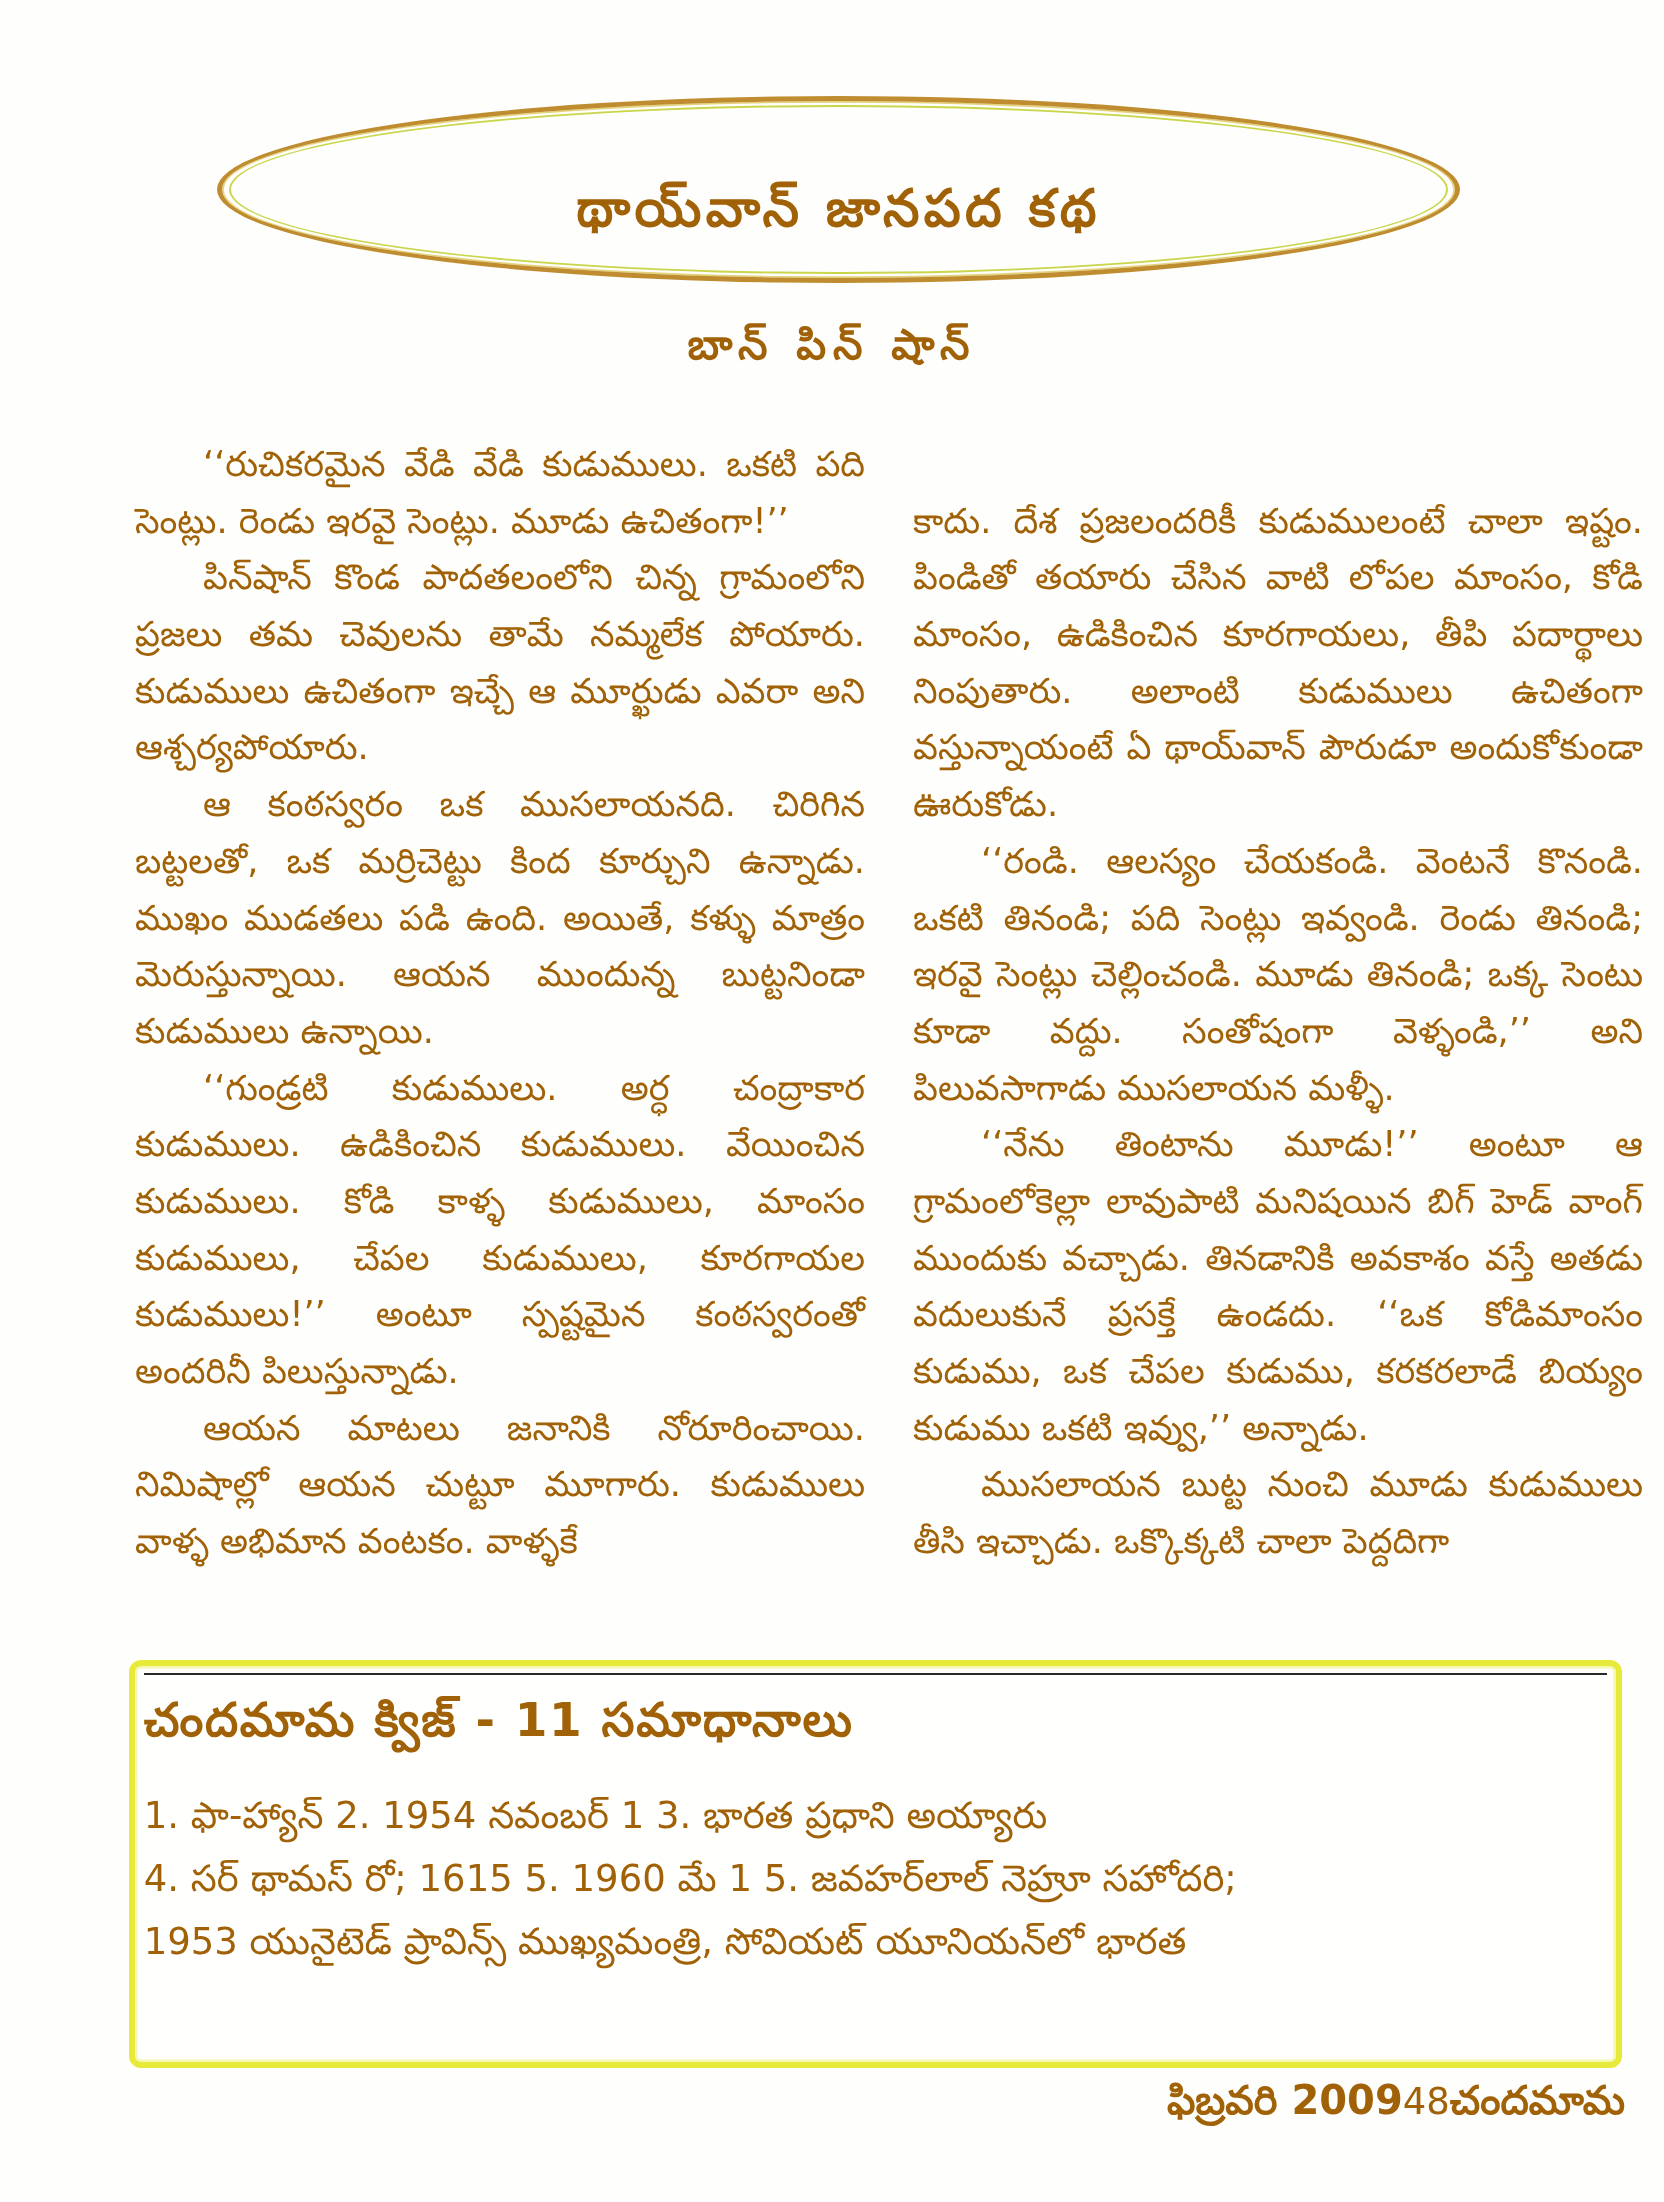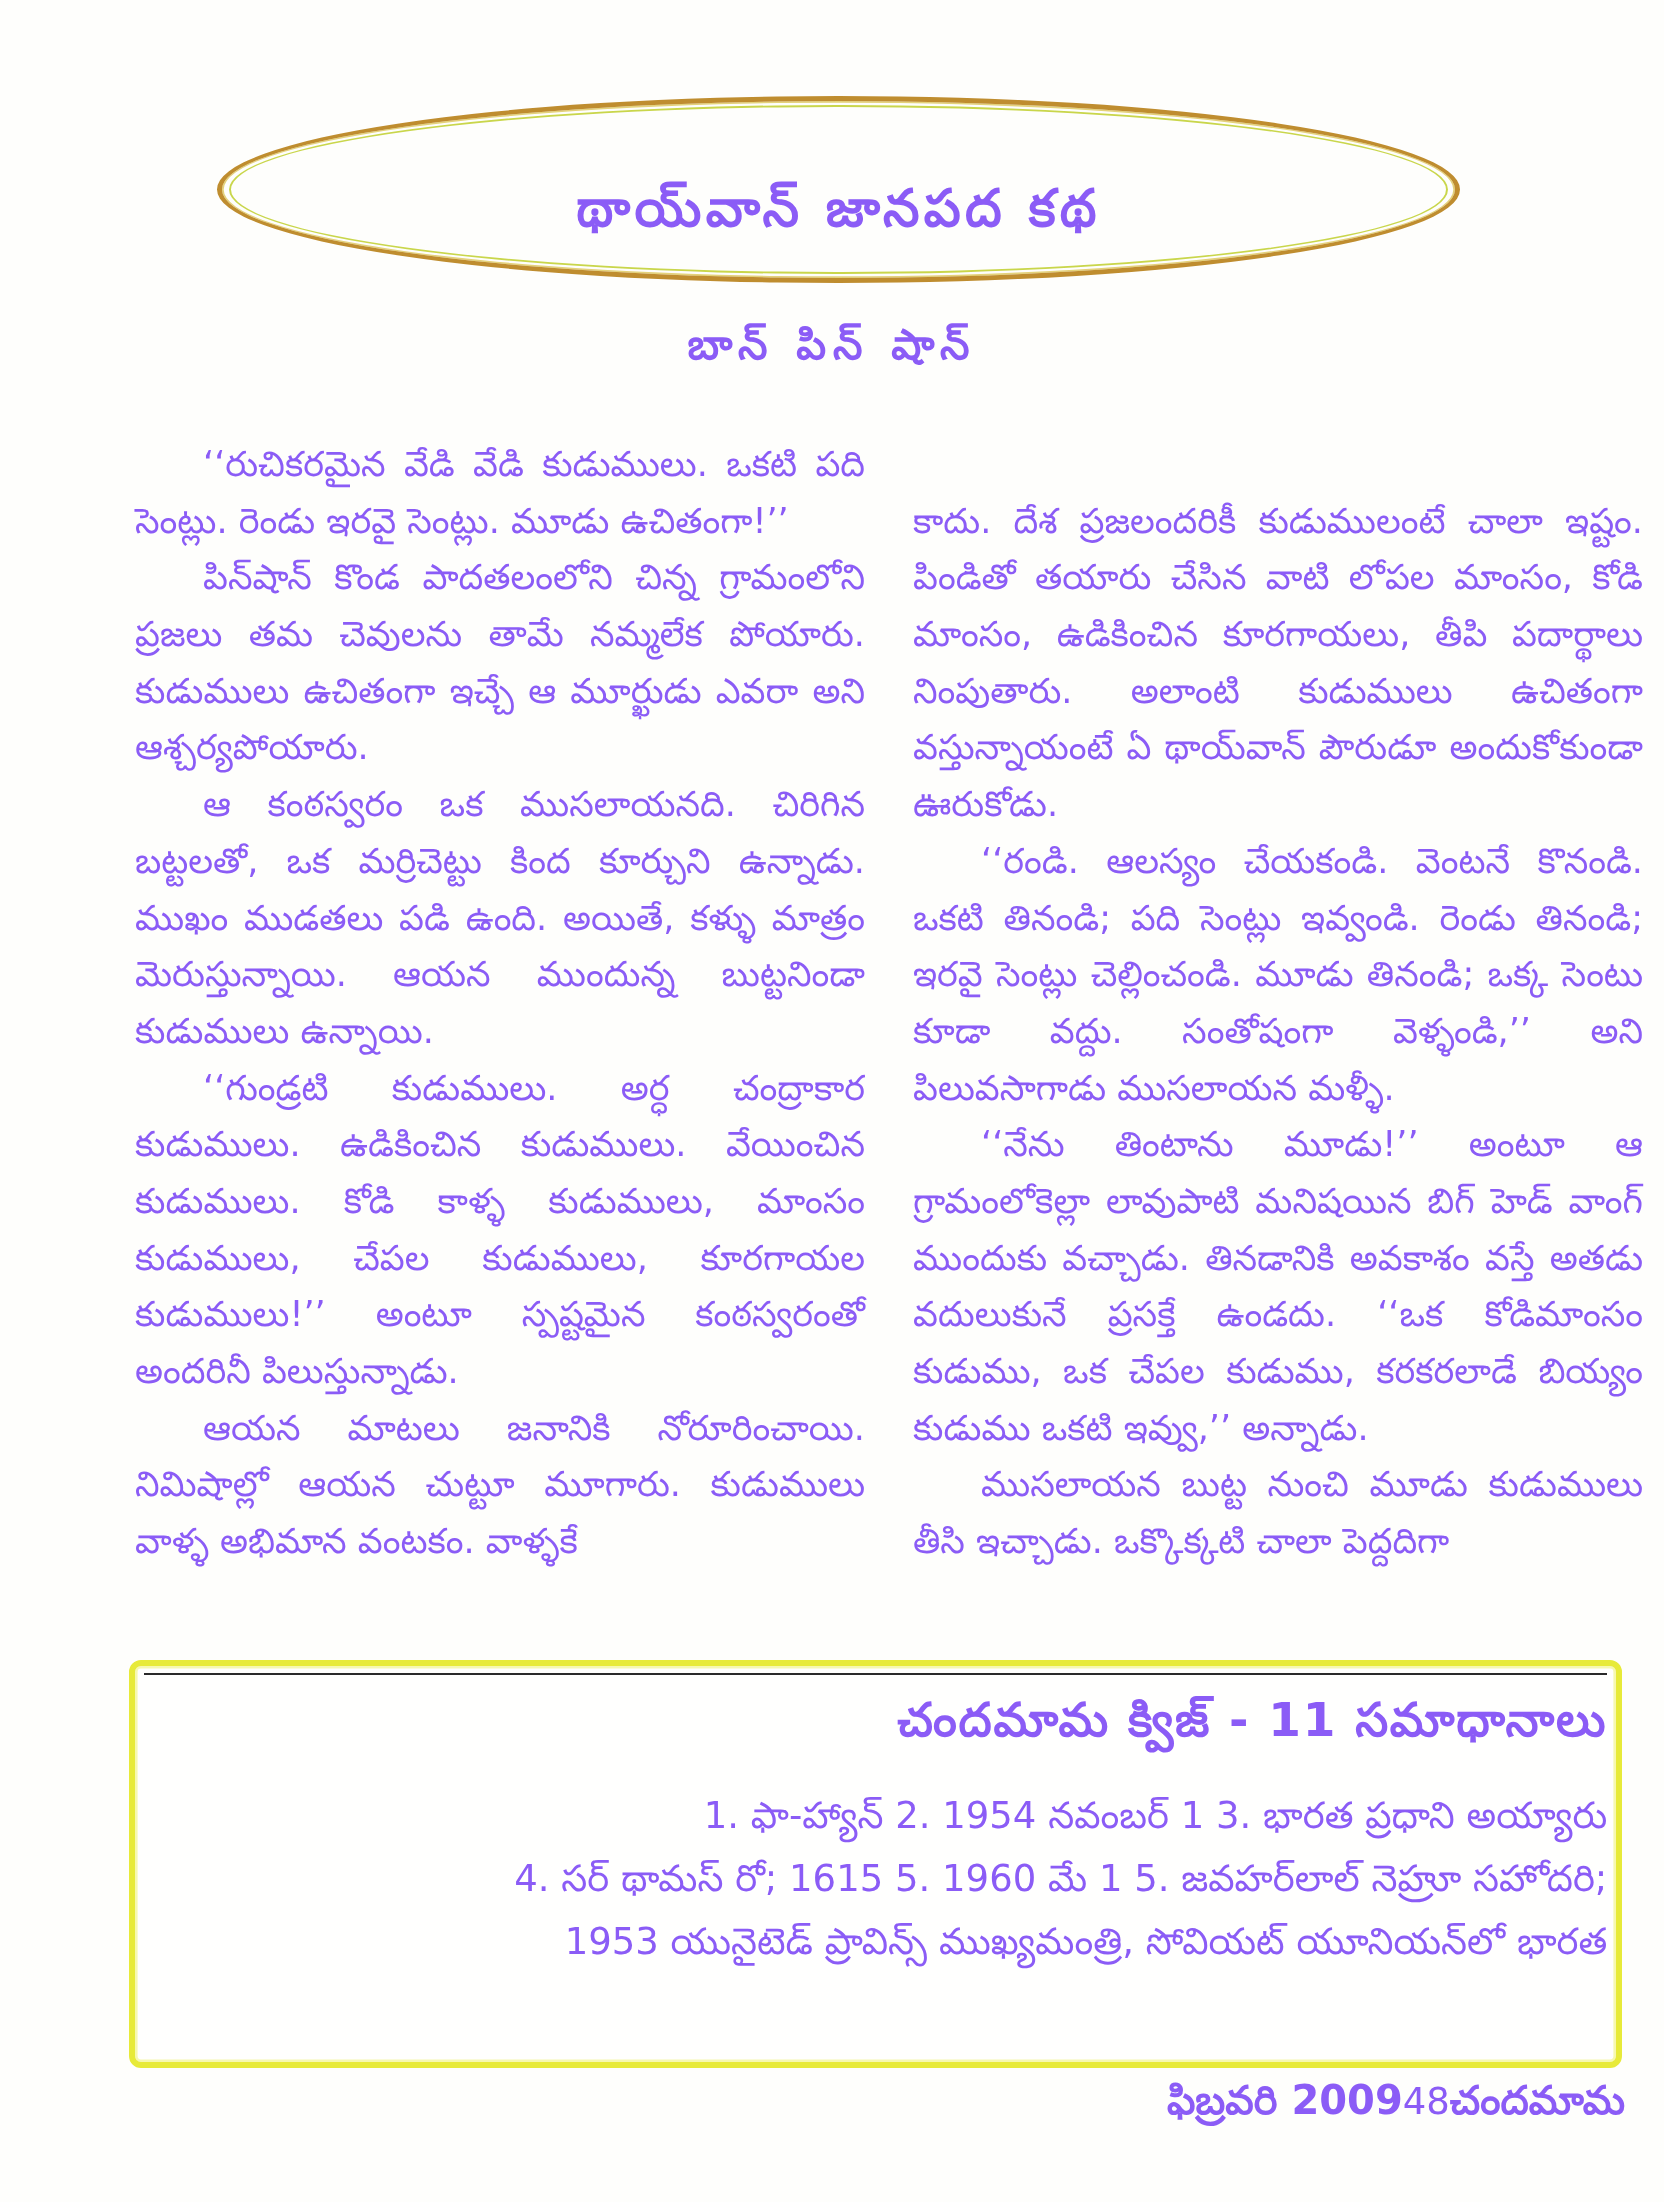"థాయ్‌వాన్ జానపద కథ" .page { color: #8b5cf6 -> #a16207 }
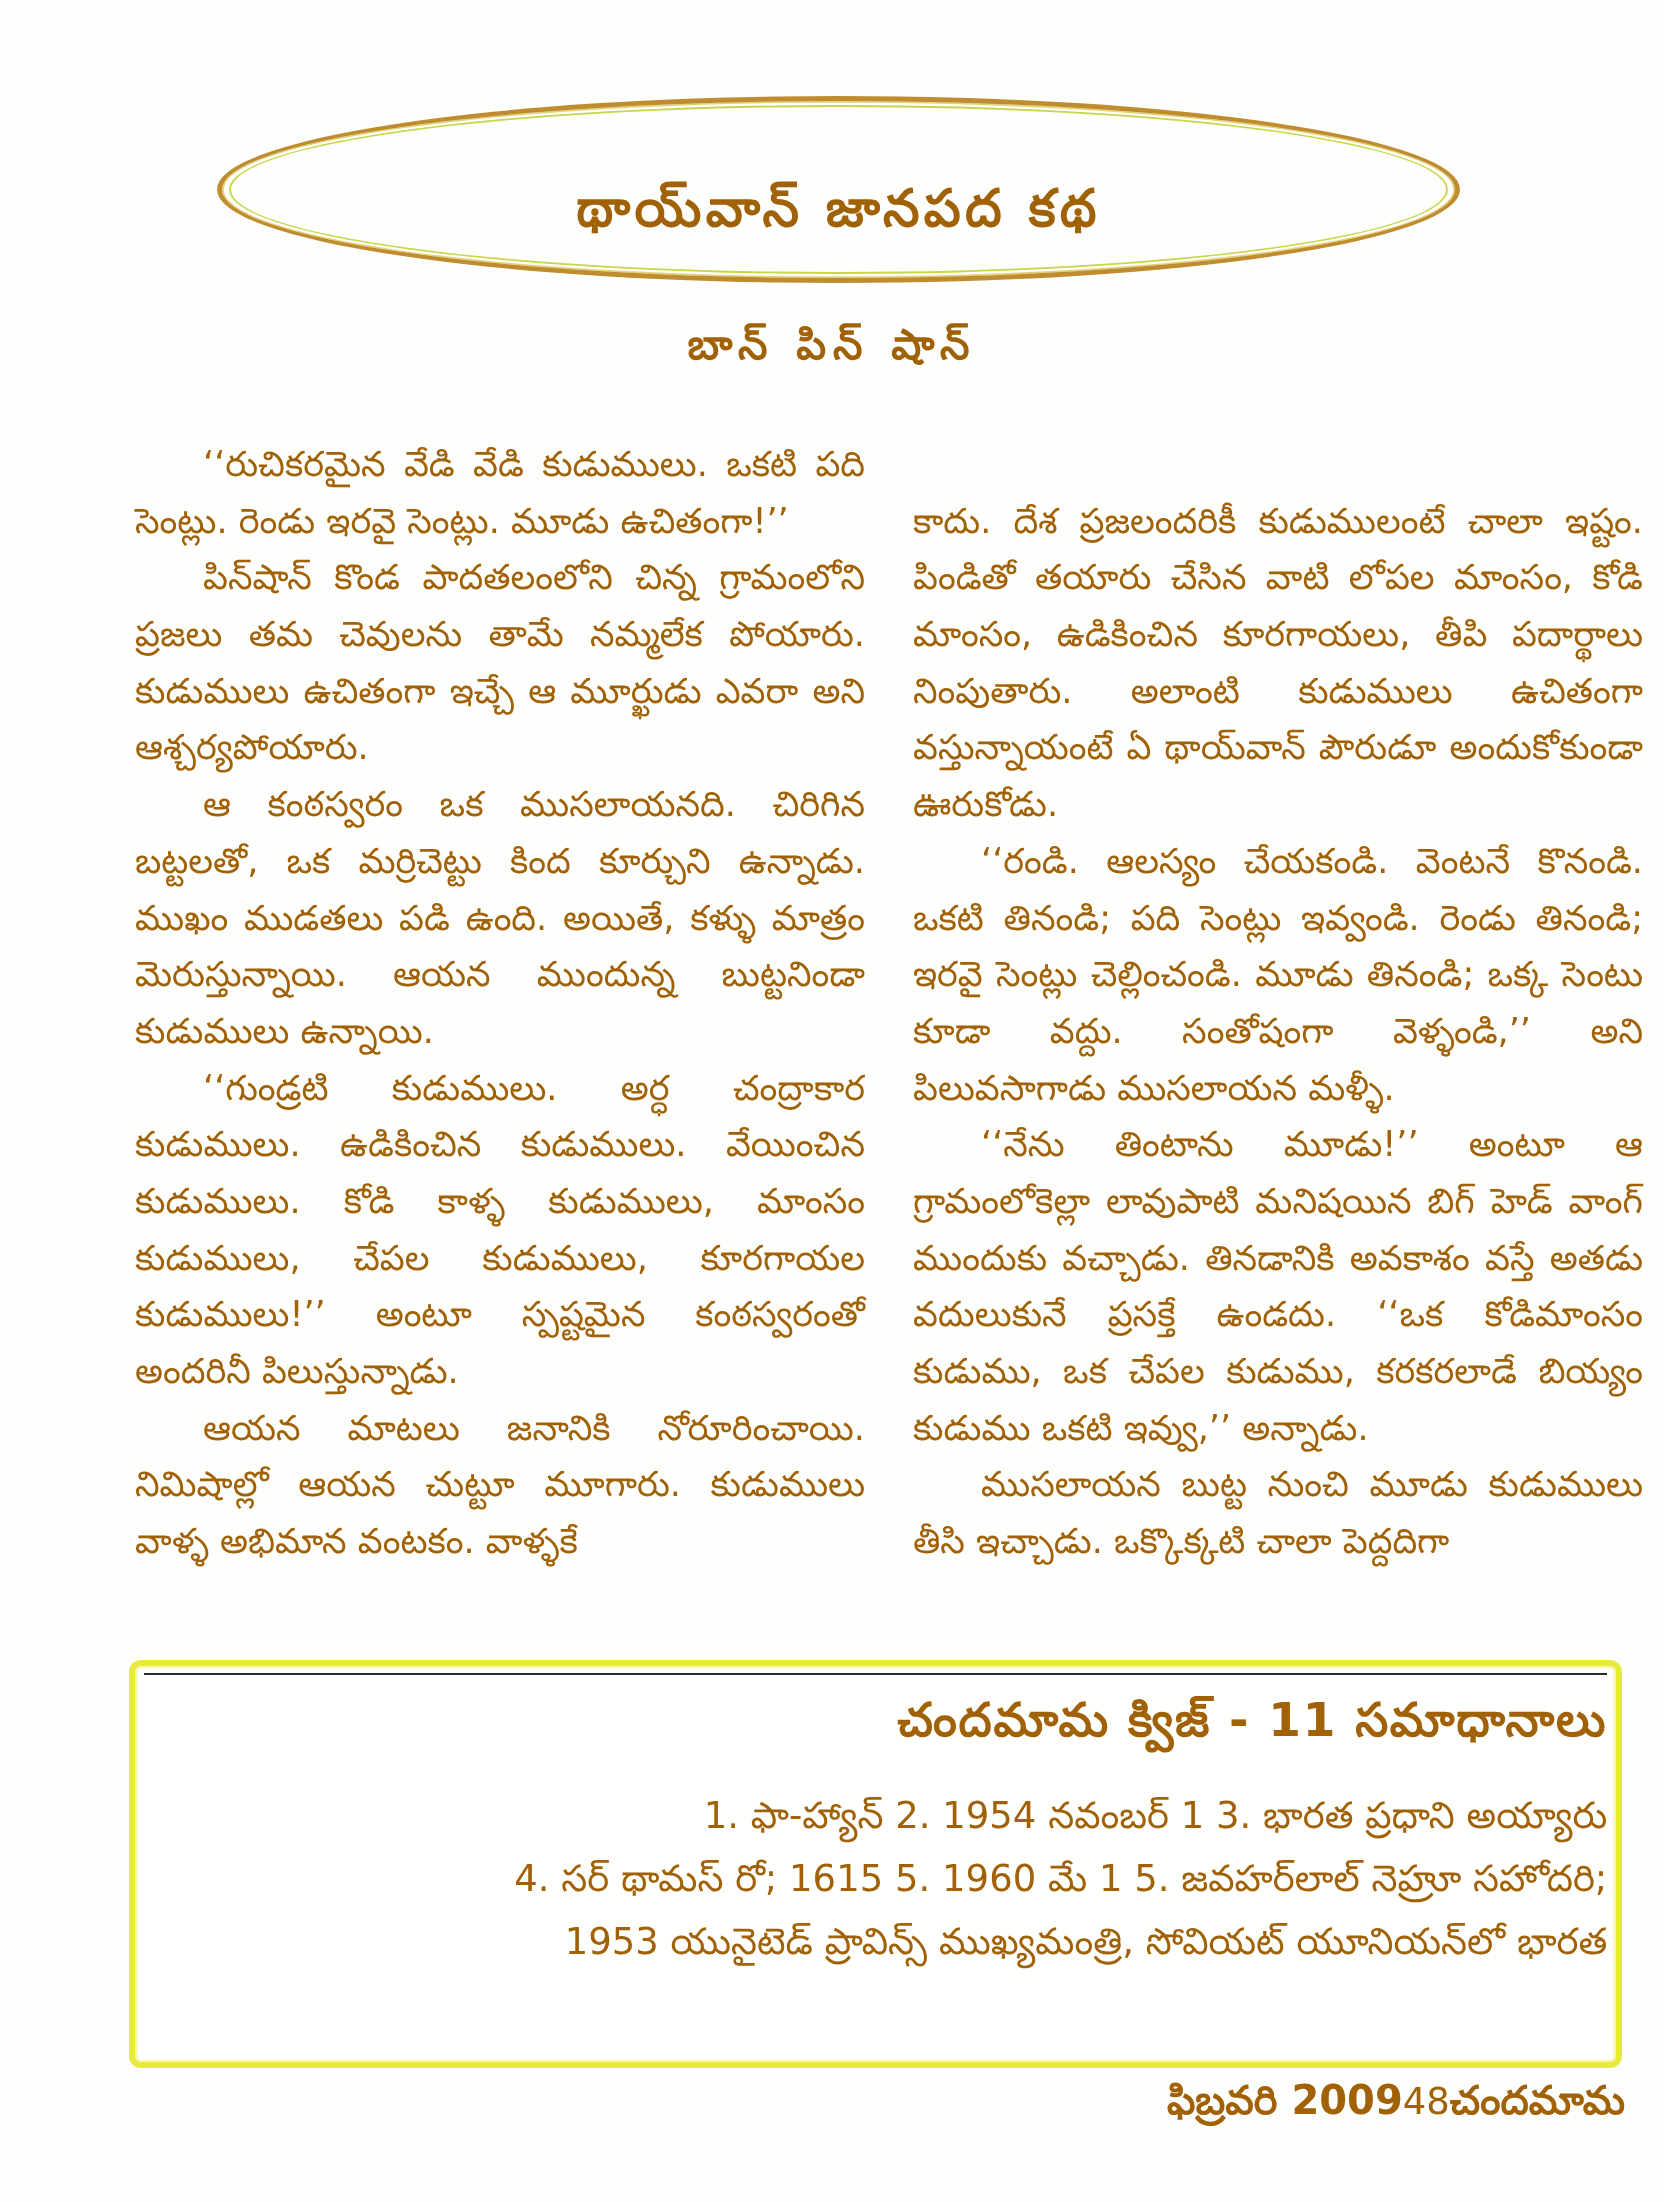"చందమామ క్విజ్ - 11 సమాధానాలు" .quiz-inner { text-align: right -> left }
